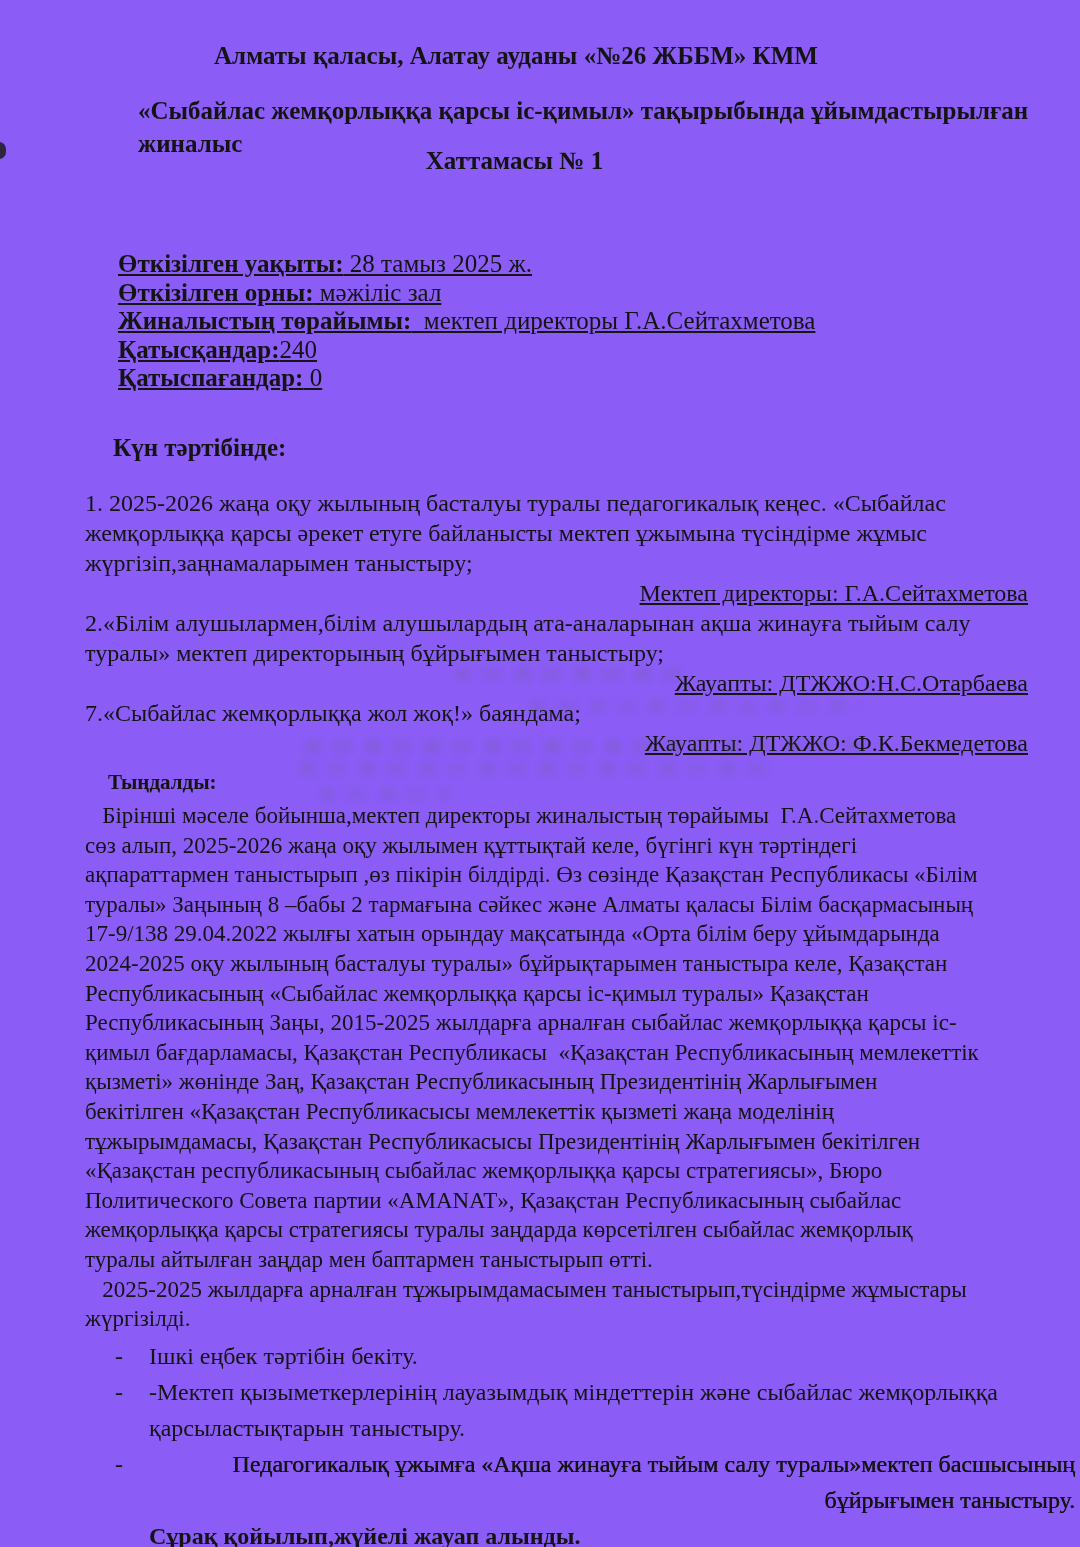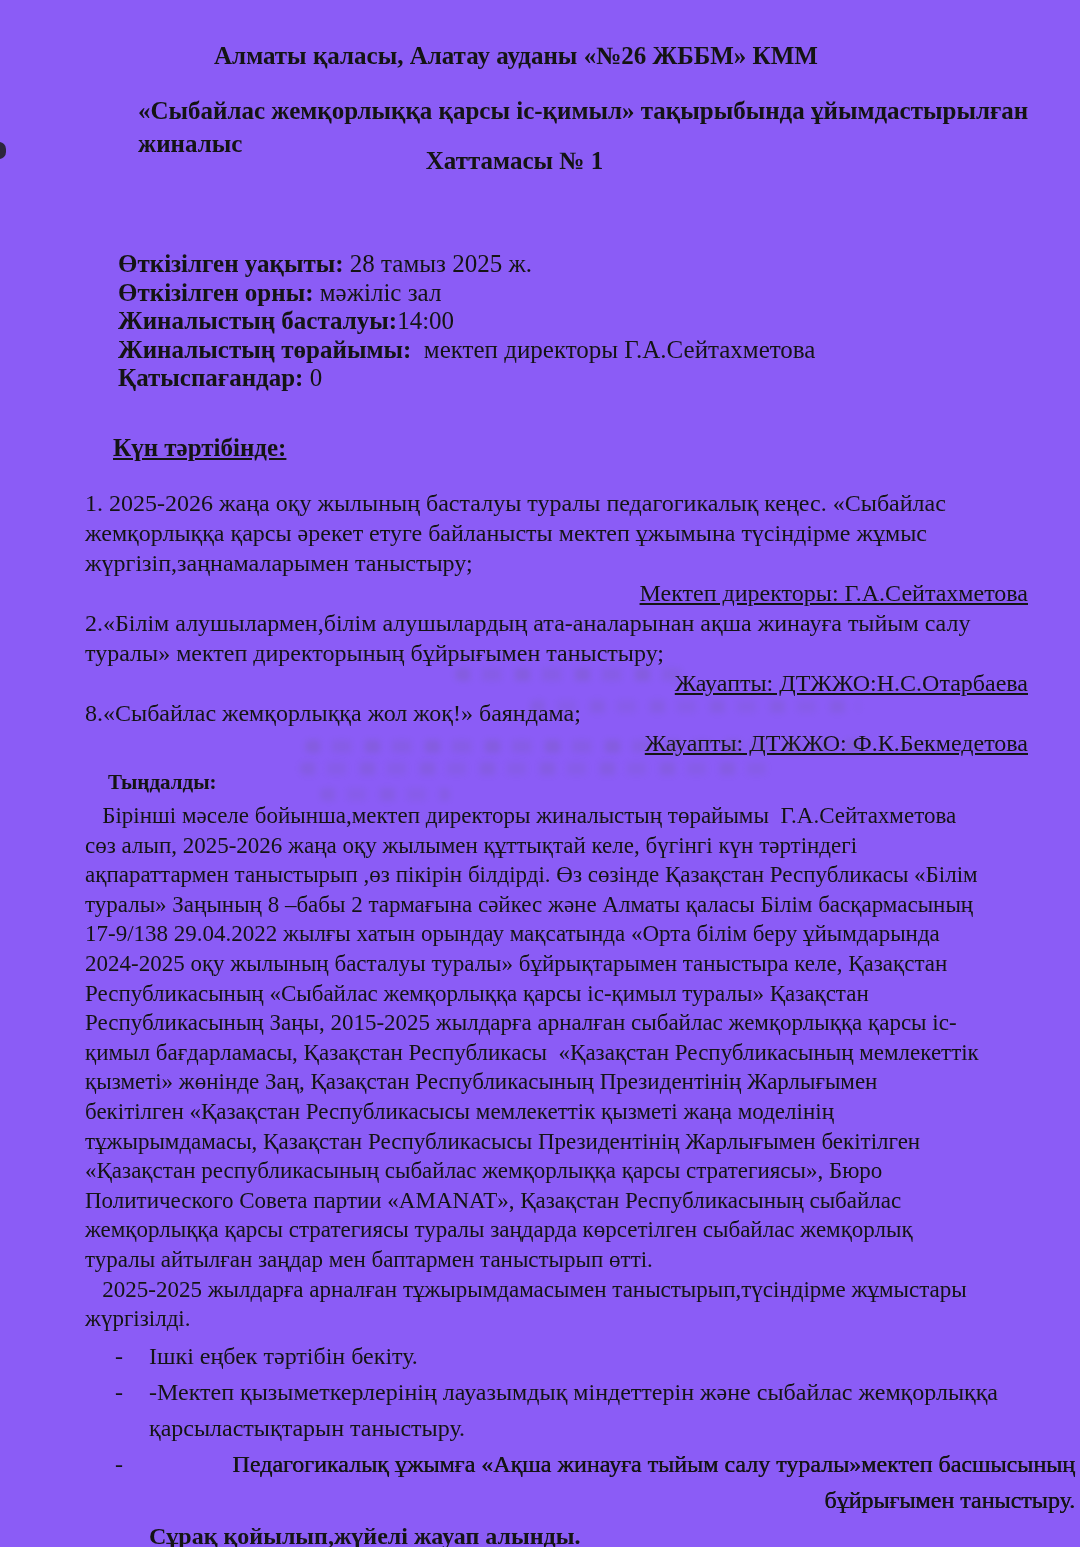"Өткізілген уақыты: 28 тамыз 2025" .meta { text-decoration: none -> underline }
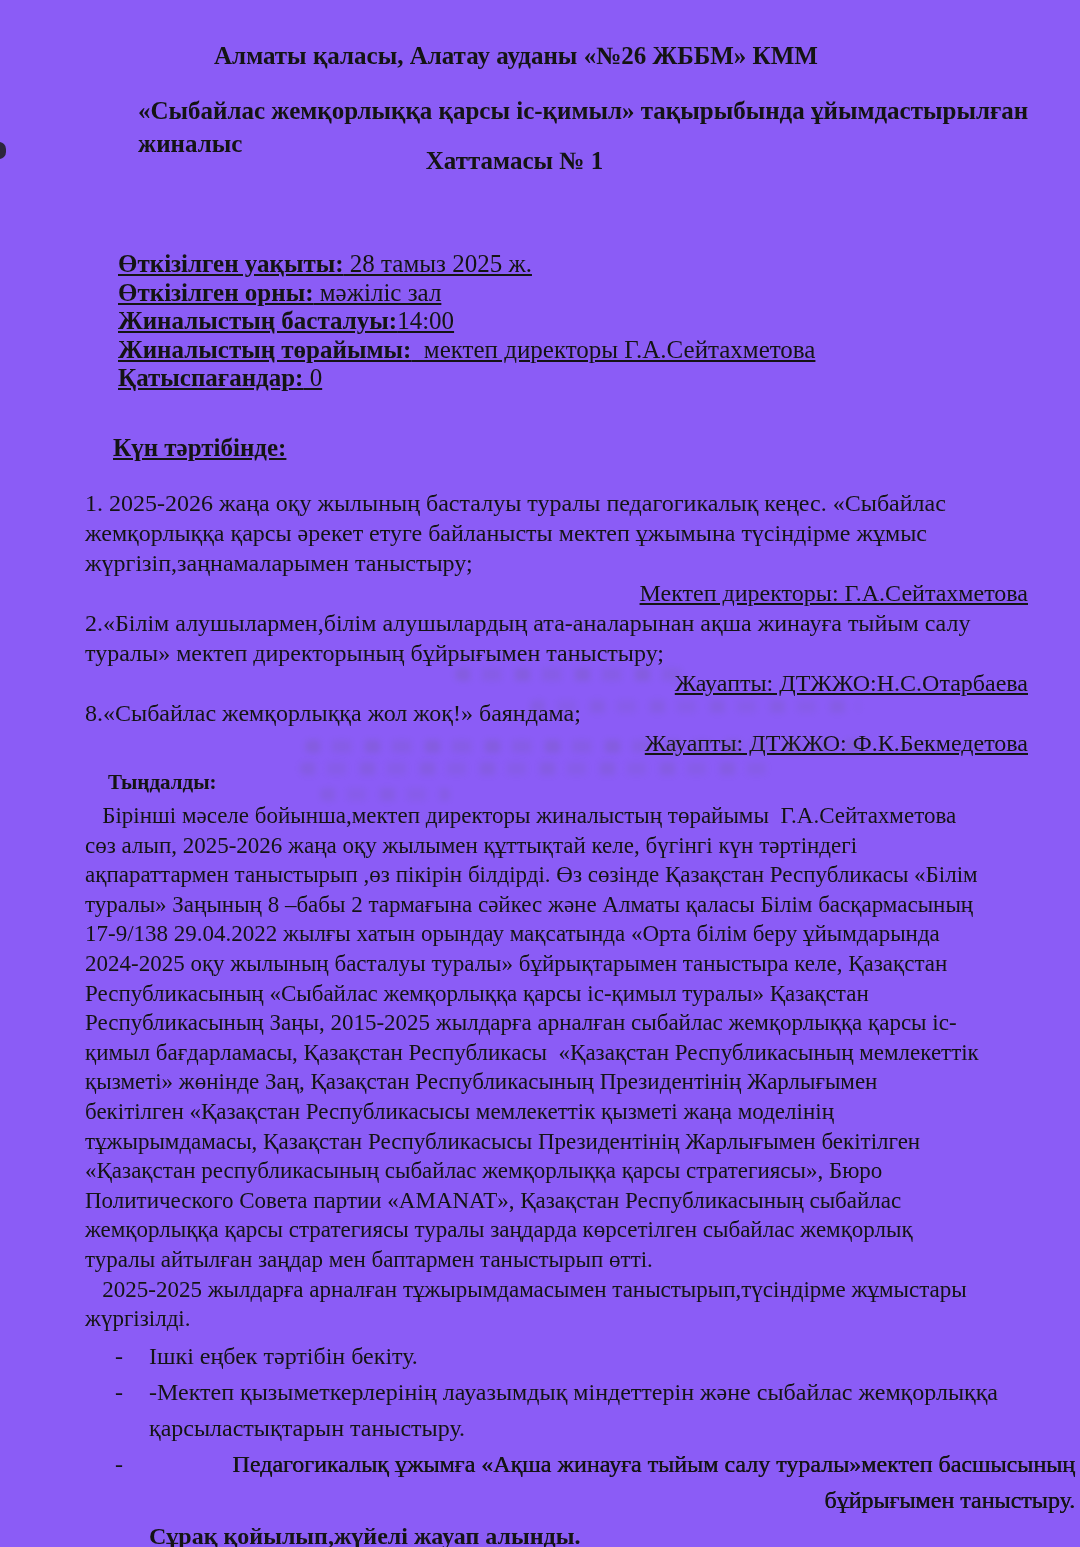"Жиналыстың басталуы:14:00" div.meta-row { html: <div><span>Жиналыстың басталуы:</span><span>14:00</span></div> -> none }
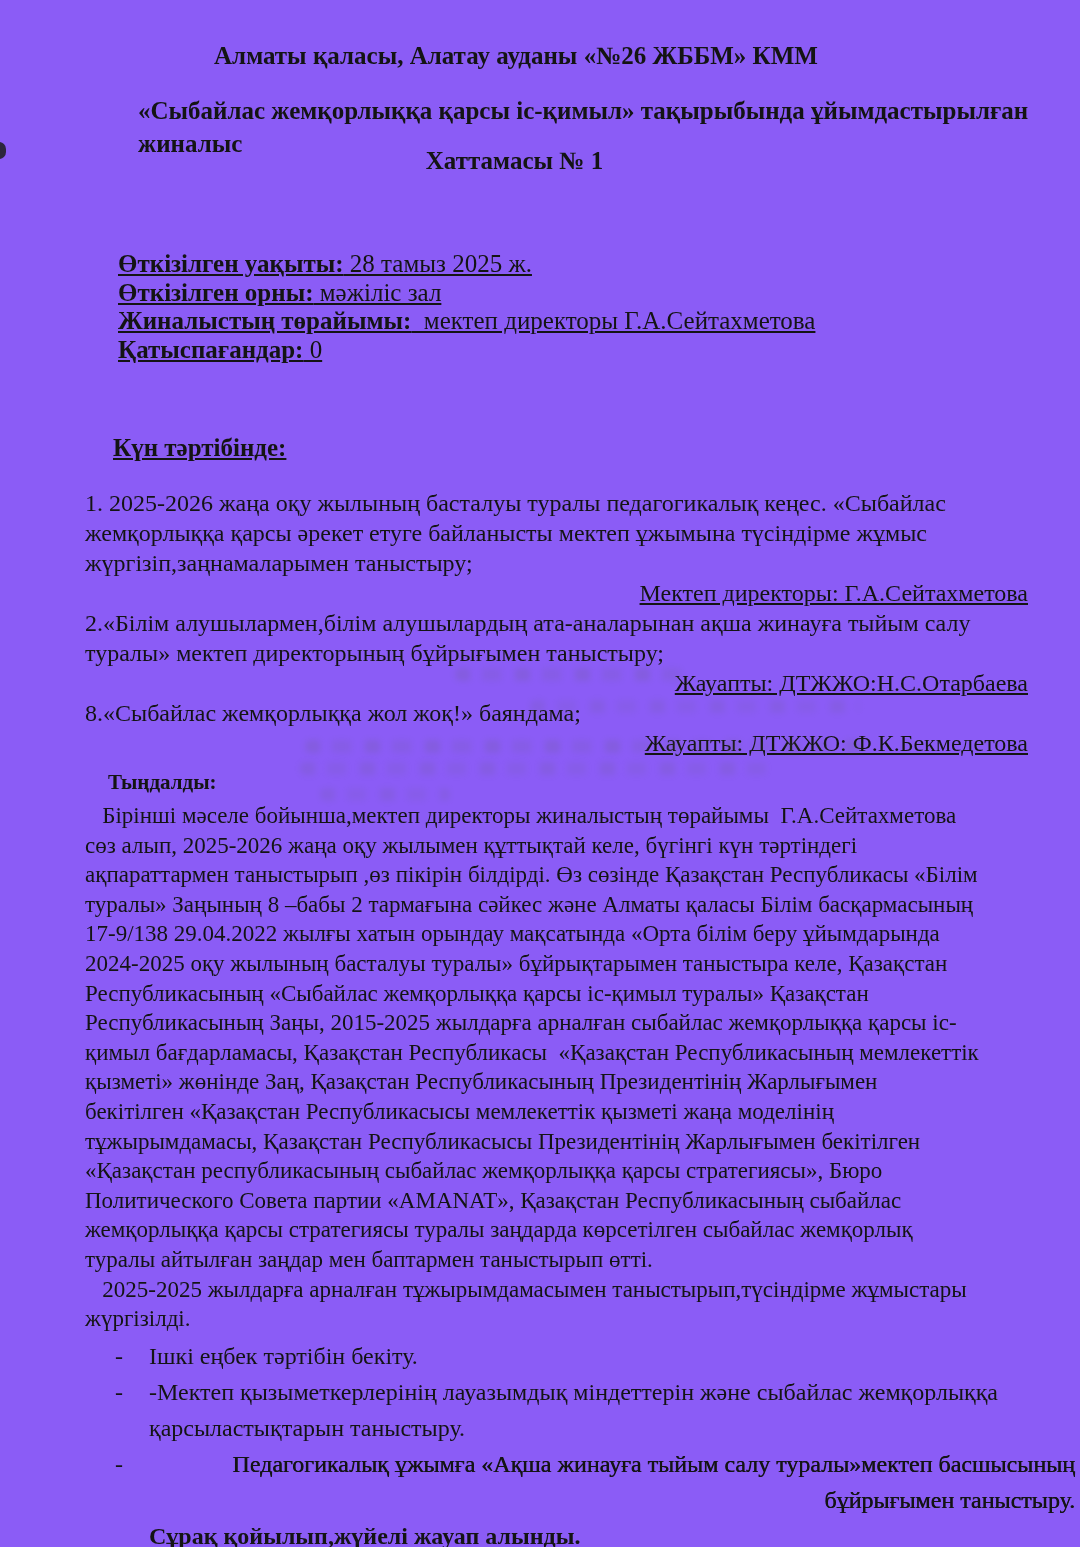"Қатысқандар:240" div.meta-row { html: none -> <div><span>Қатысқандар:</span><span>240</span></div> }
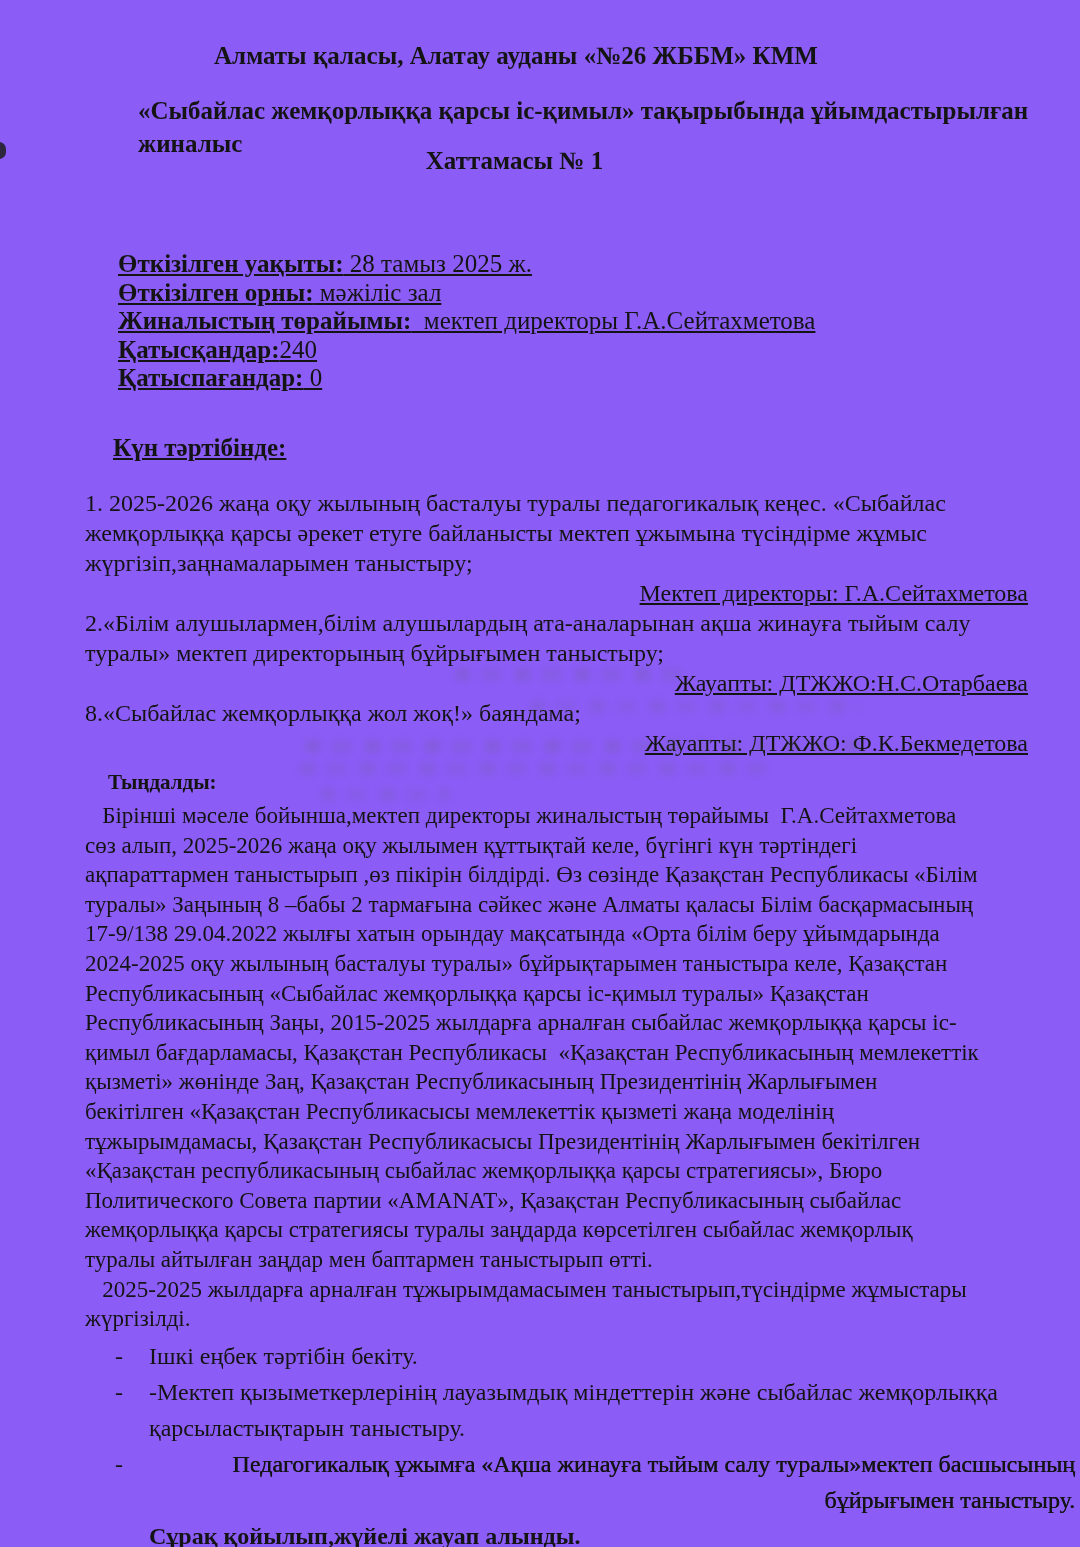"Күн тәртібінде:" .agenda-heading { text-decoration: underline -> none }
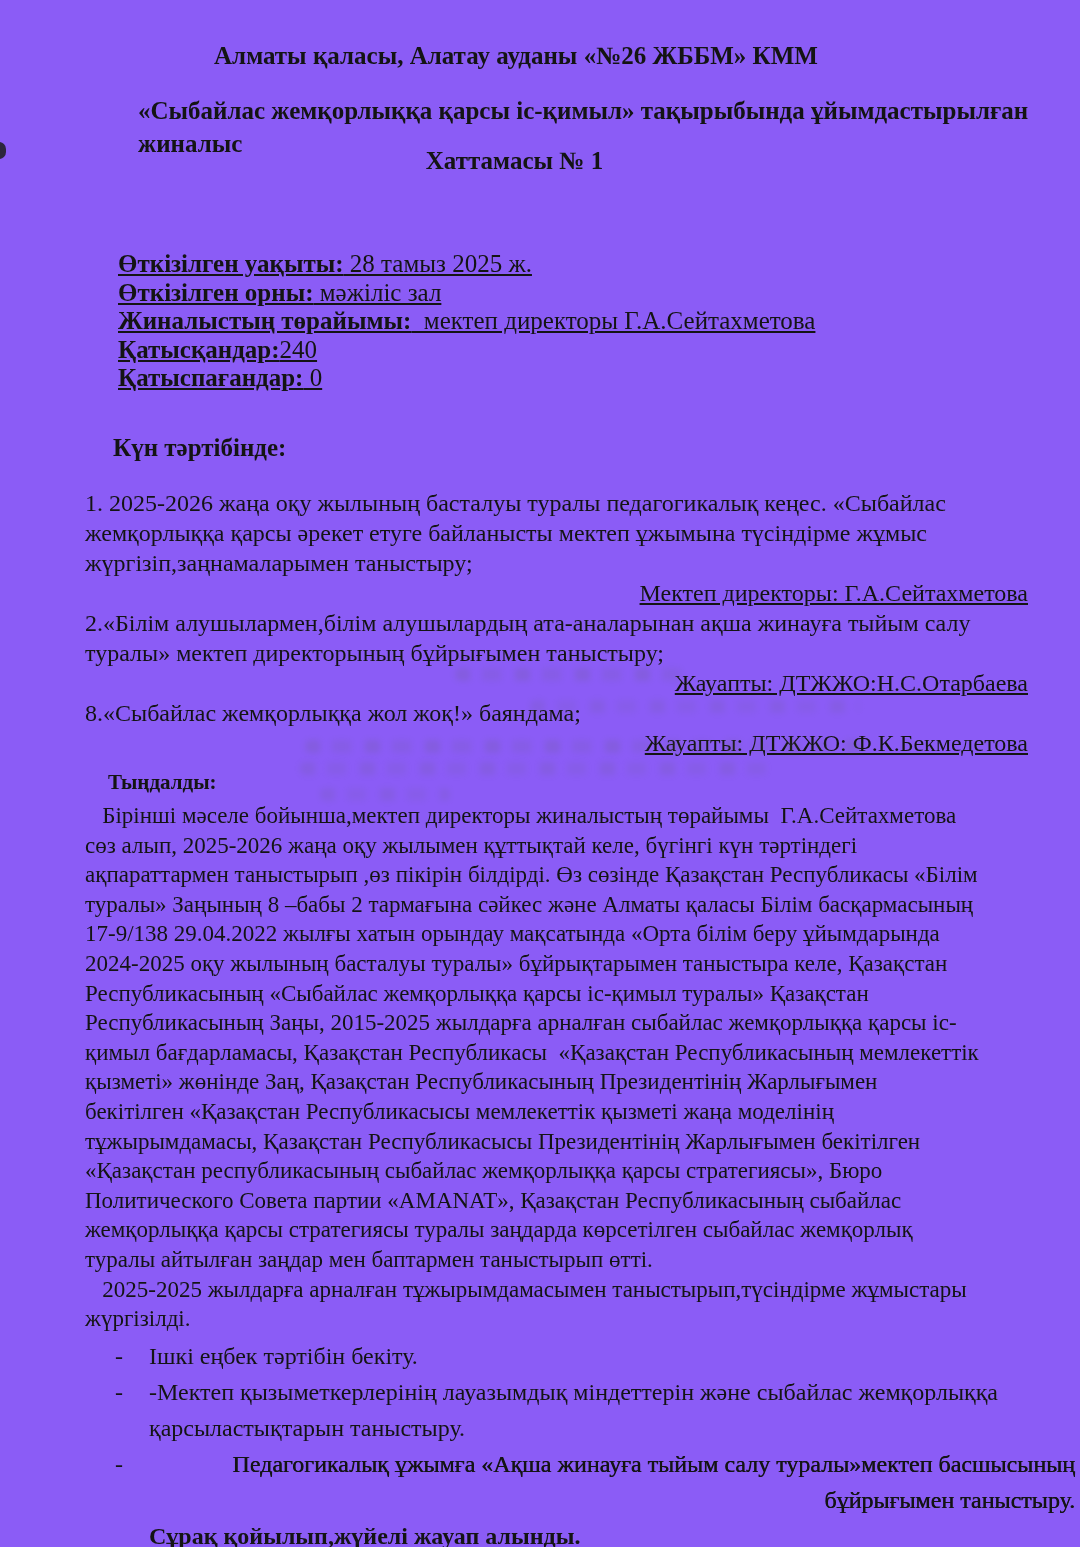"8.«Сыбайлас жемқорлыққа жол жоқ!»" div.pre { text: 8 -> 7 }
